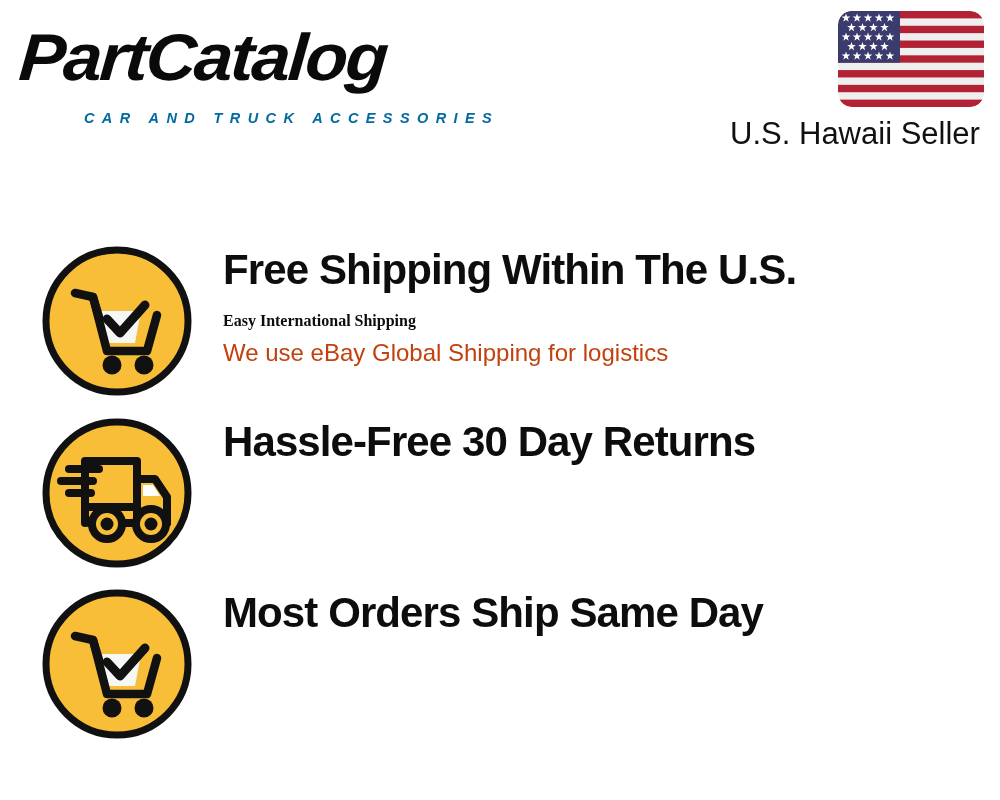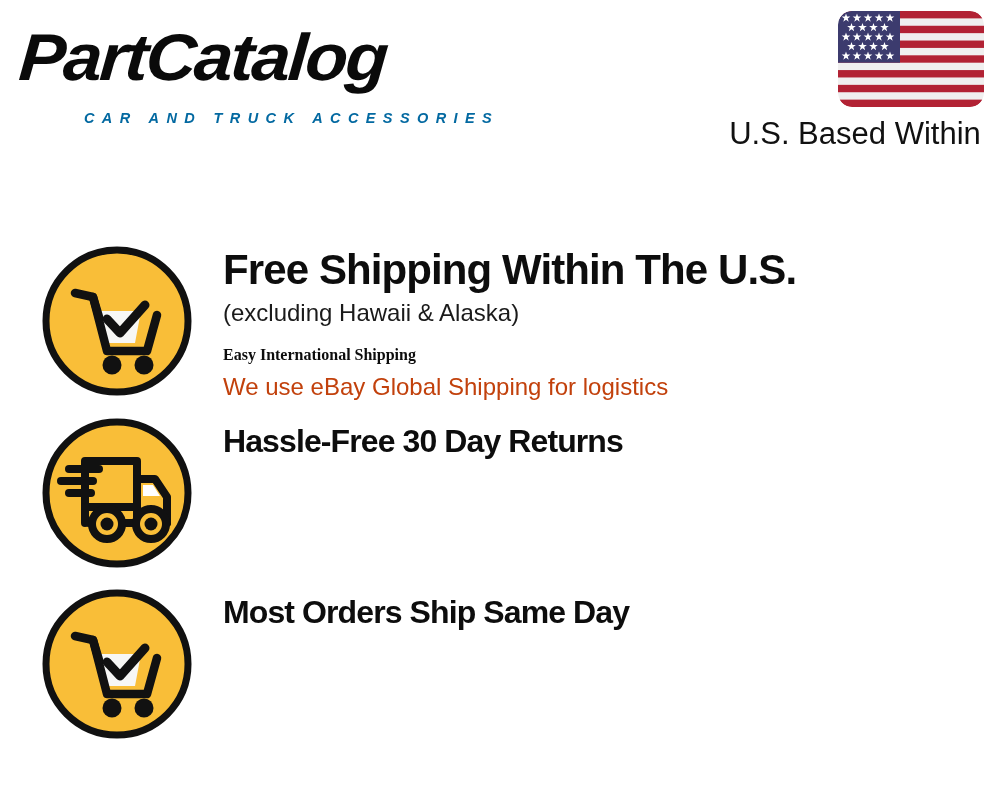"U.S. Based Within" div { text: Based Within -> Hawaii Seller }
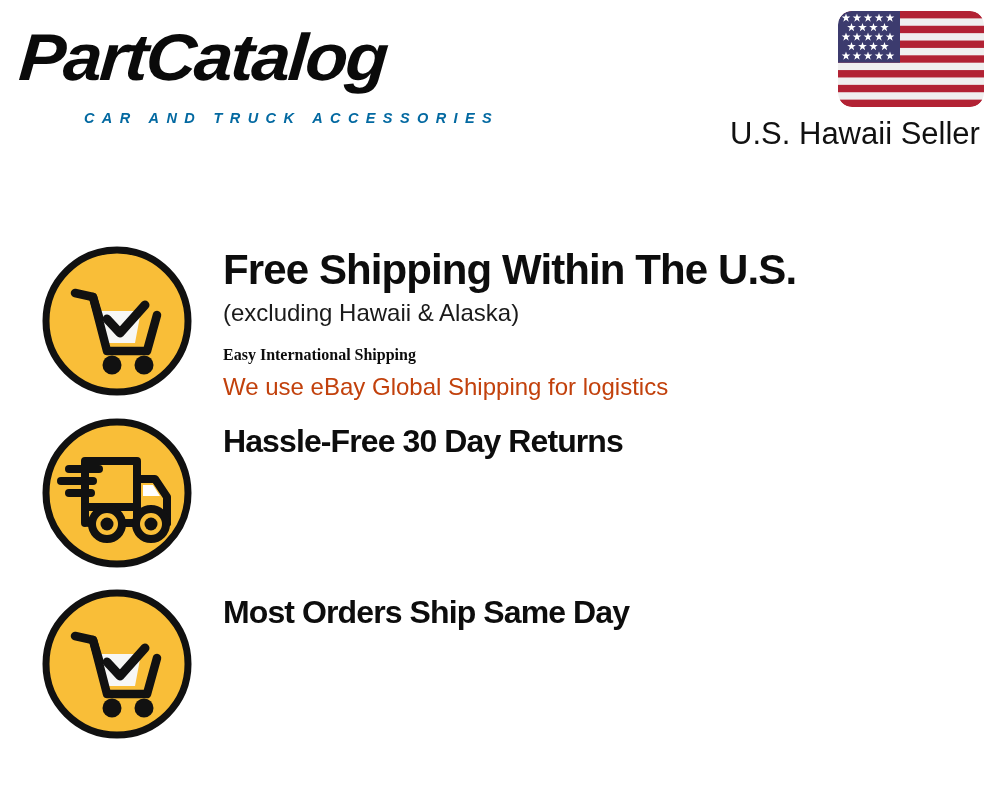"(excluding Hawaii & Alaska)" div.subline { html: <div>(excluding Hawaii &amp; Alaska)</div> -> none }
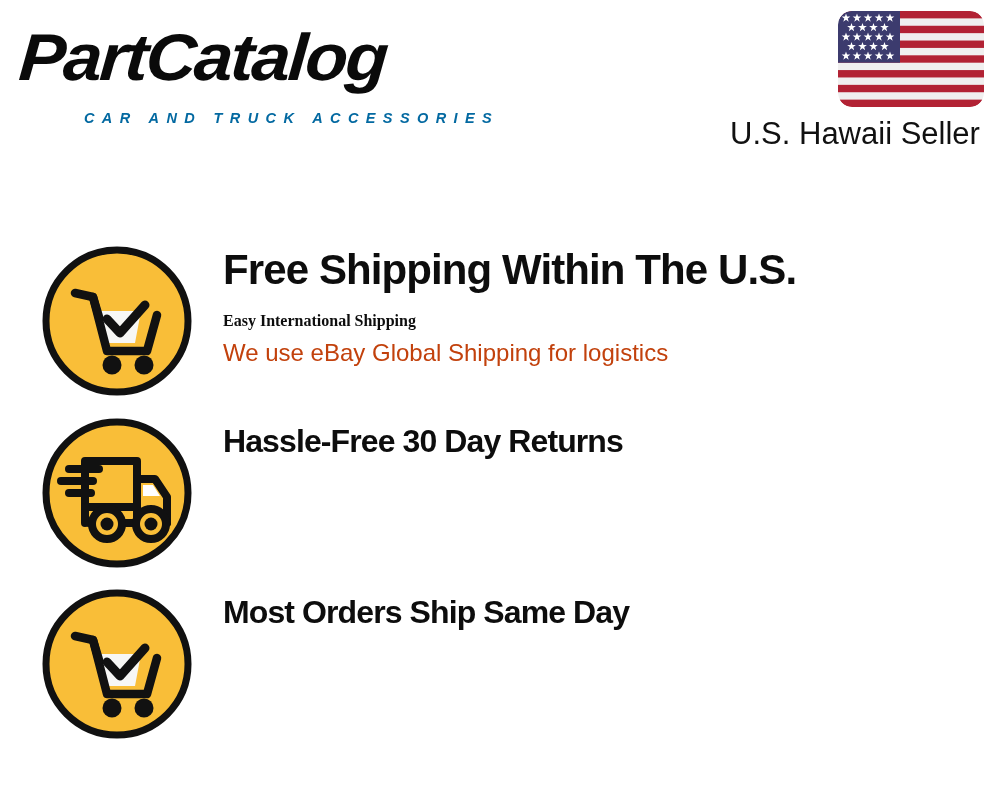"Hassle-Free 30 Day Returns" .headline-solo { font-size: 32px -> 42px }
